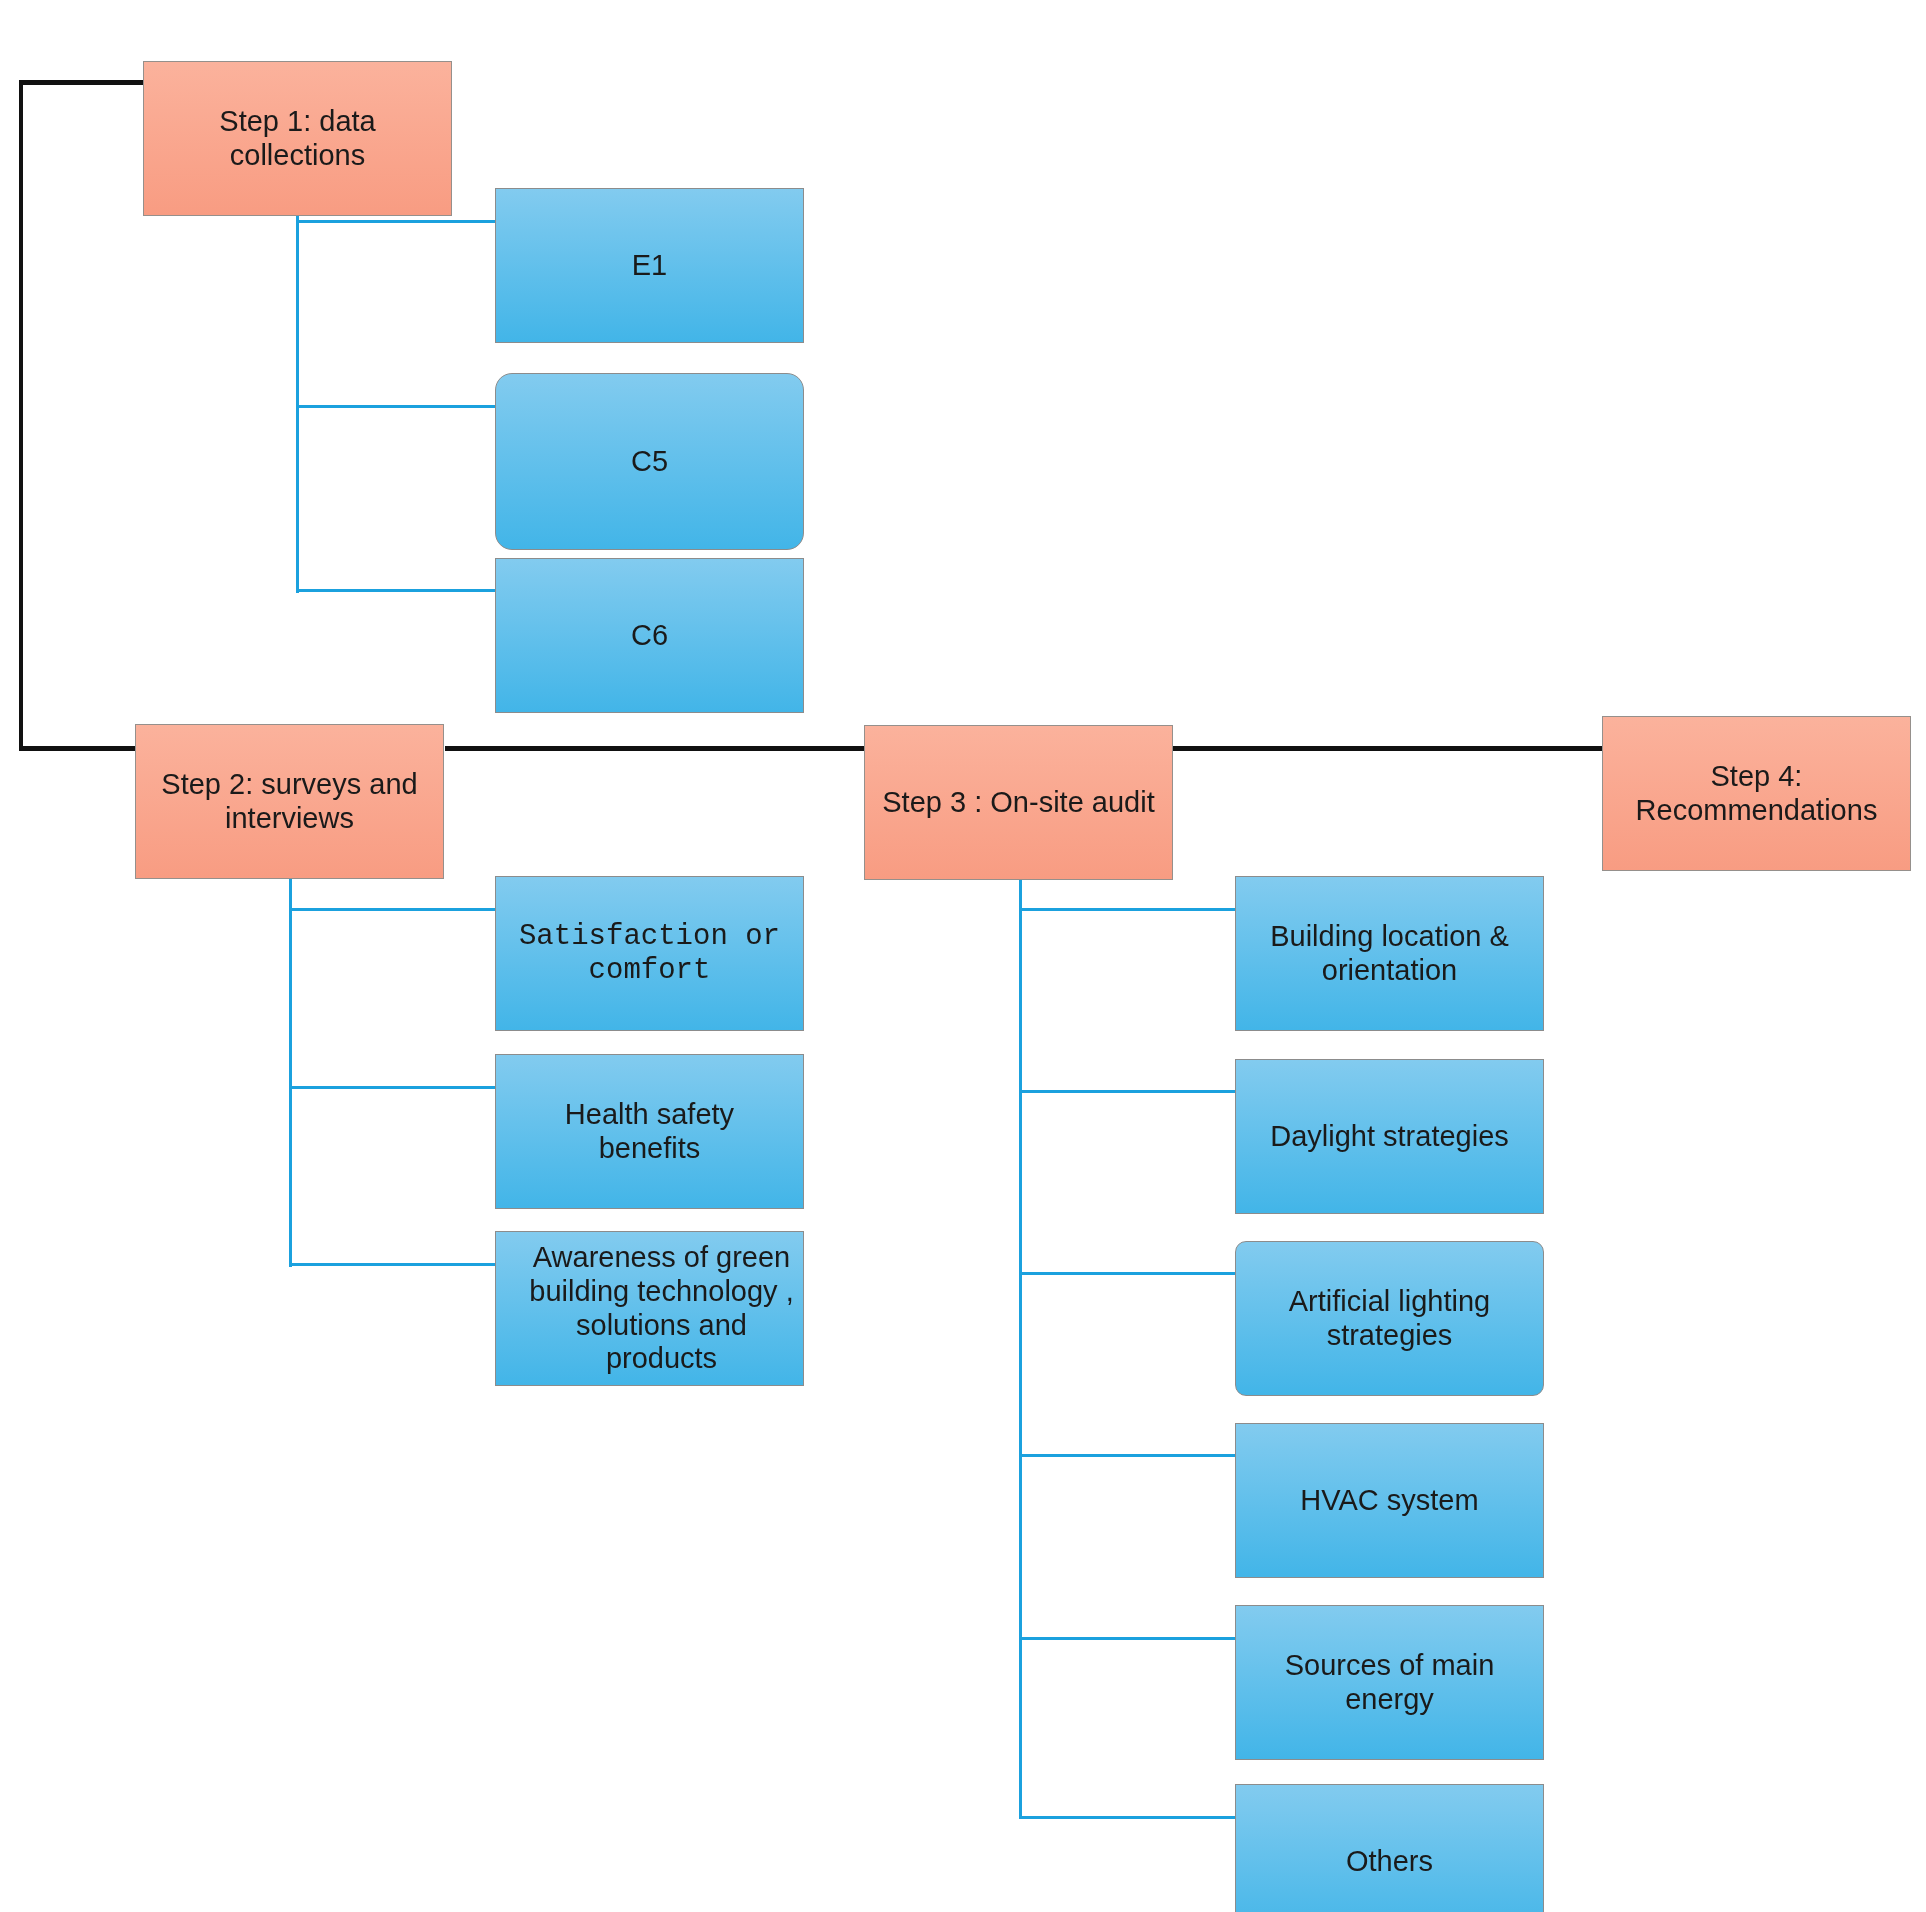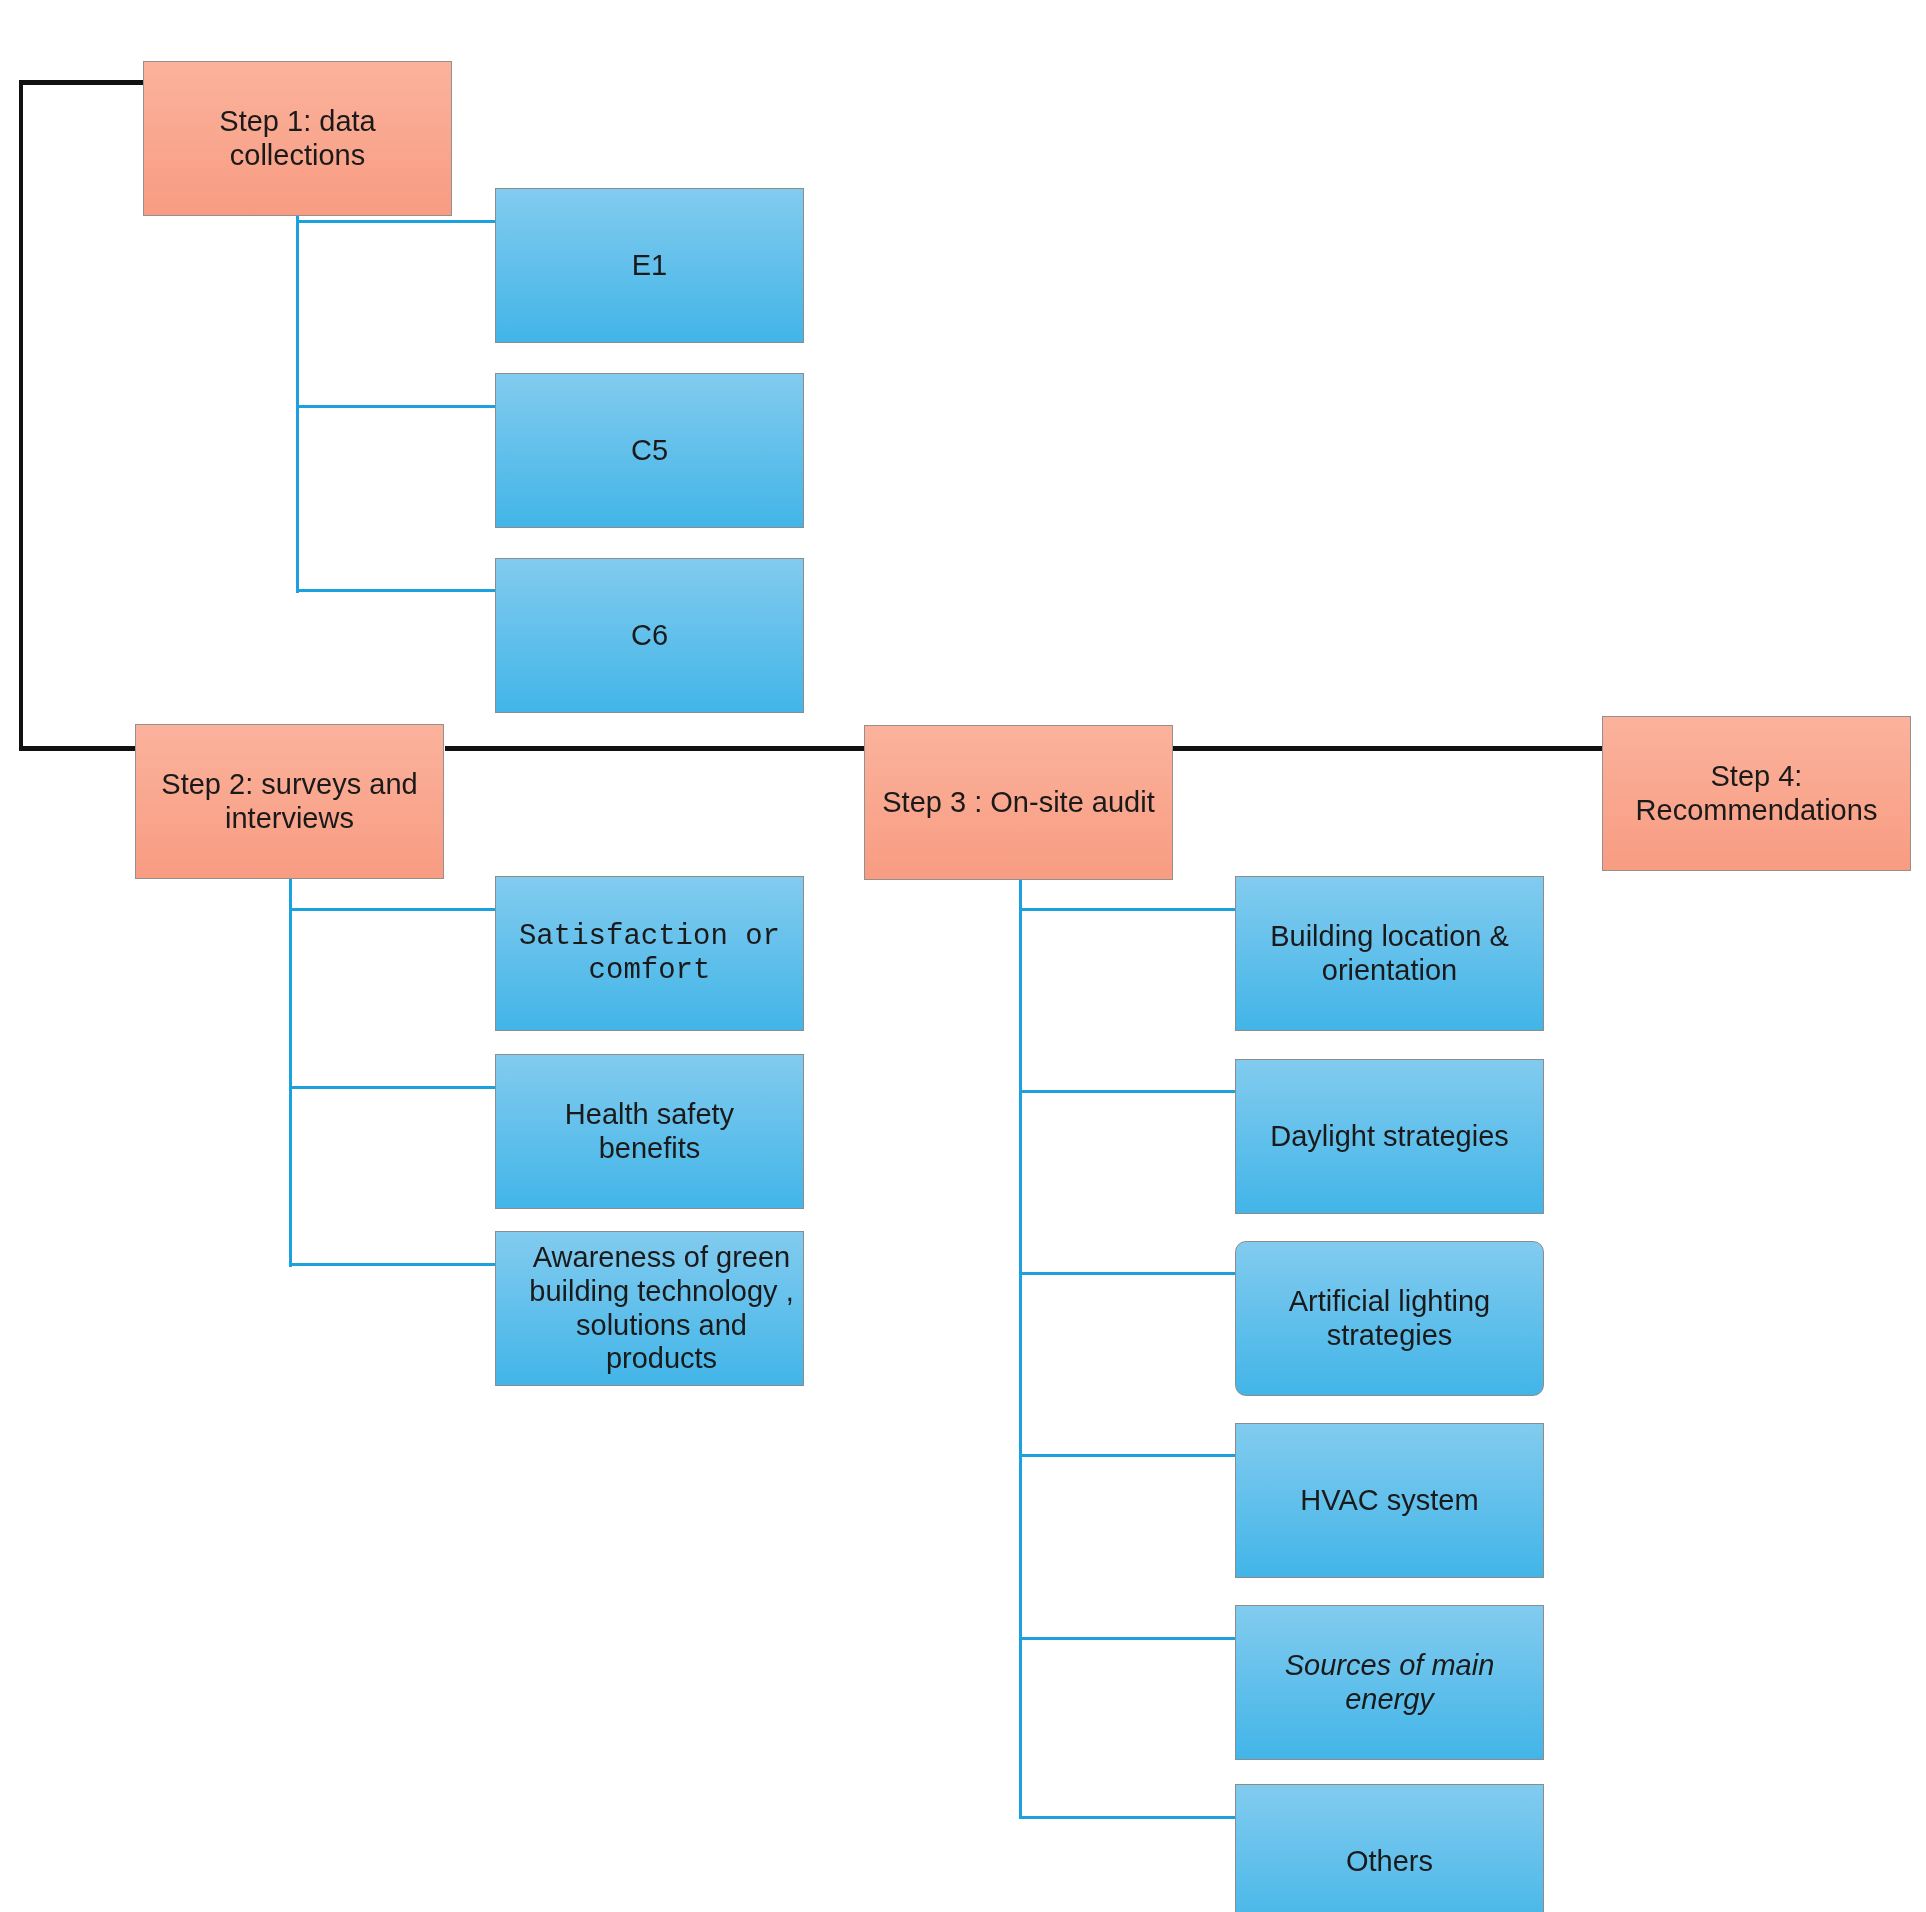"C5" div.box { border-radius: none -> 17px; height: 155px -> 177px }
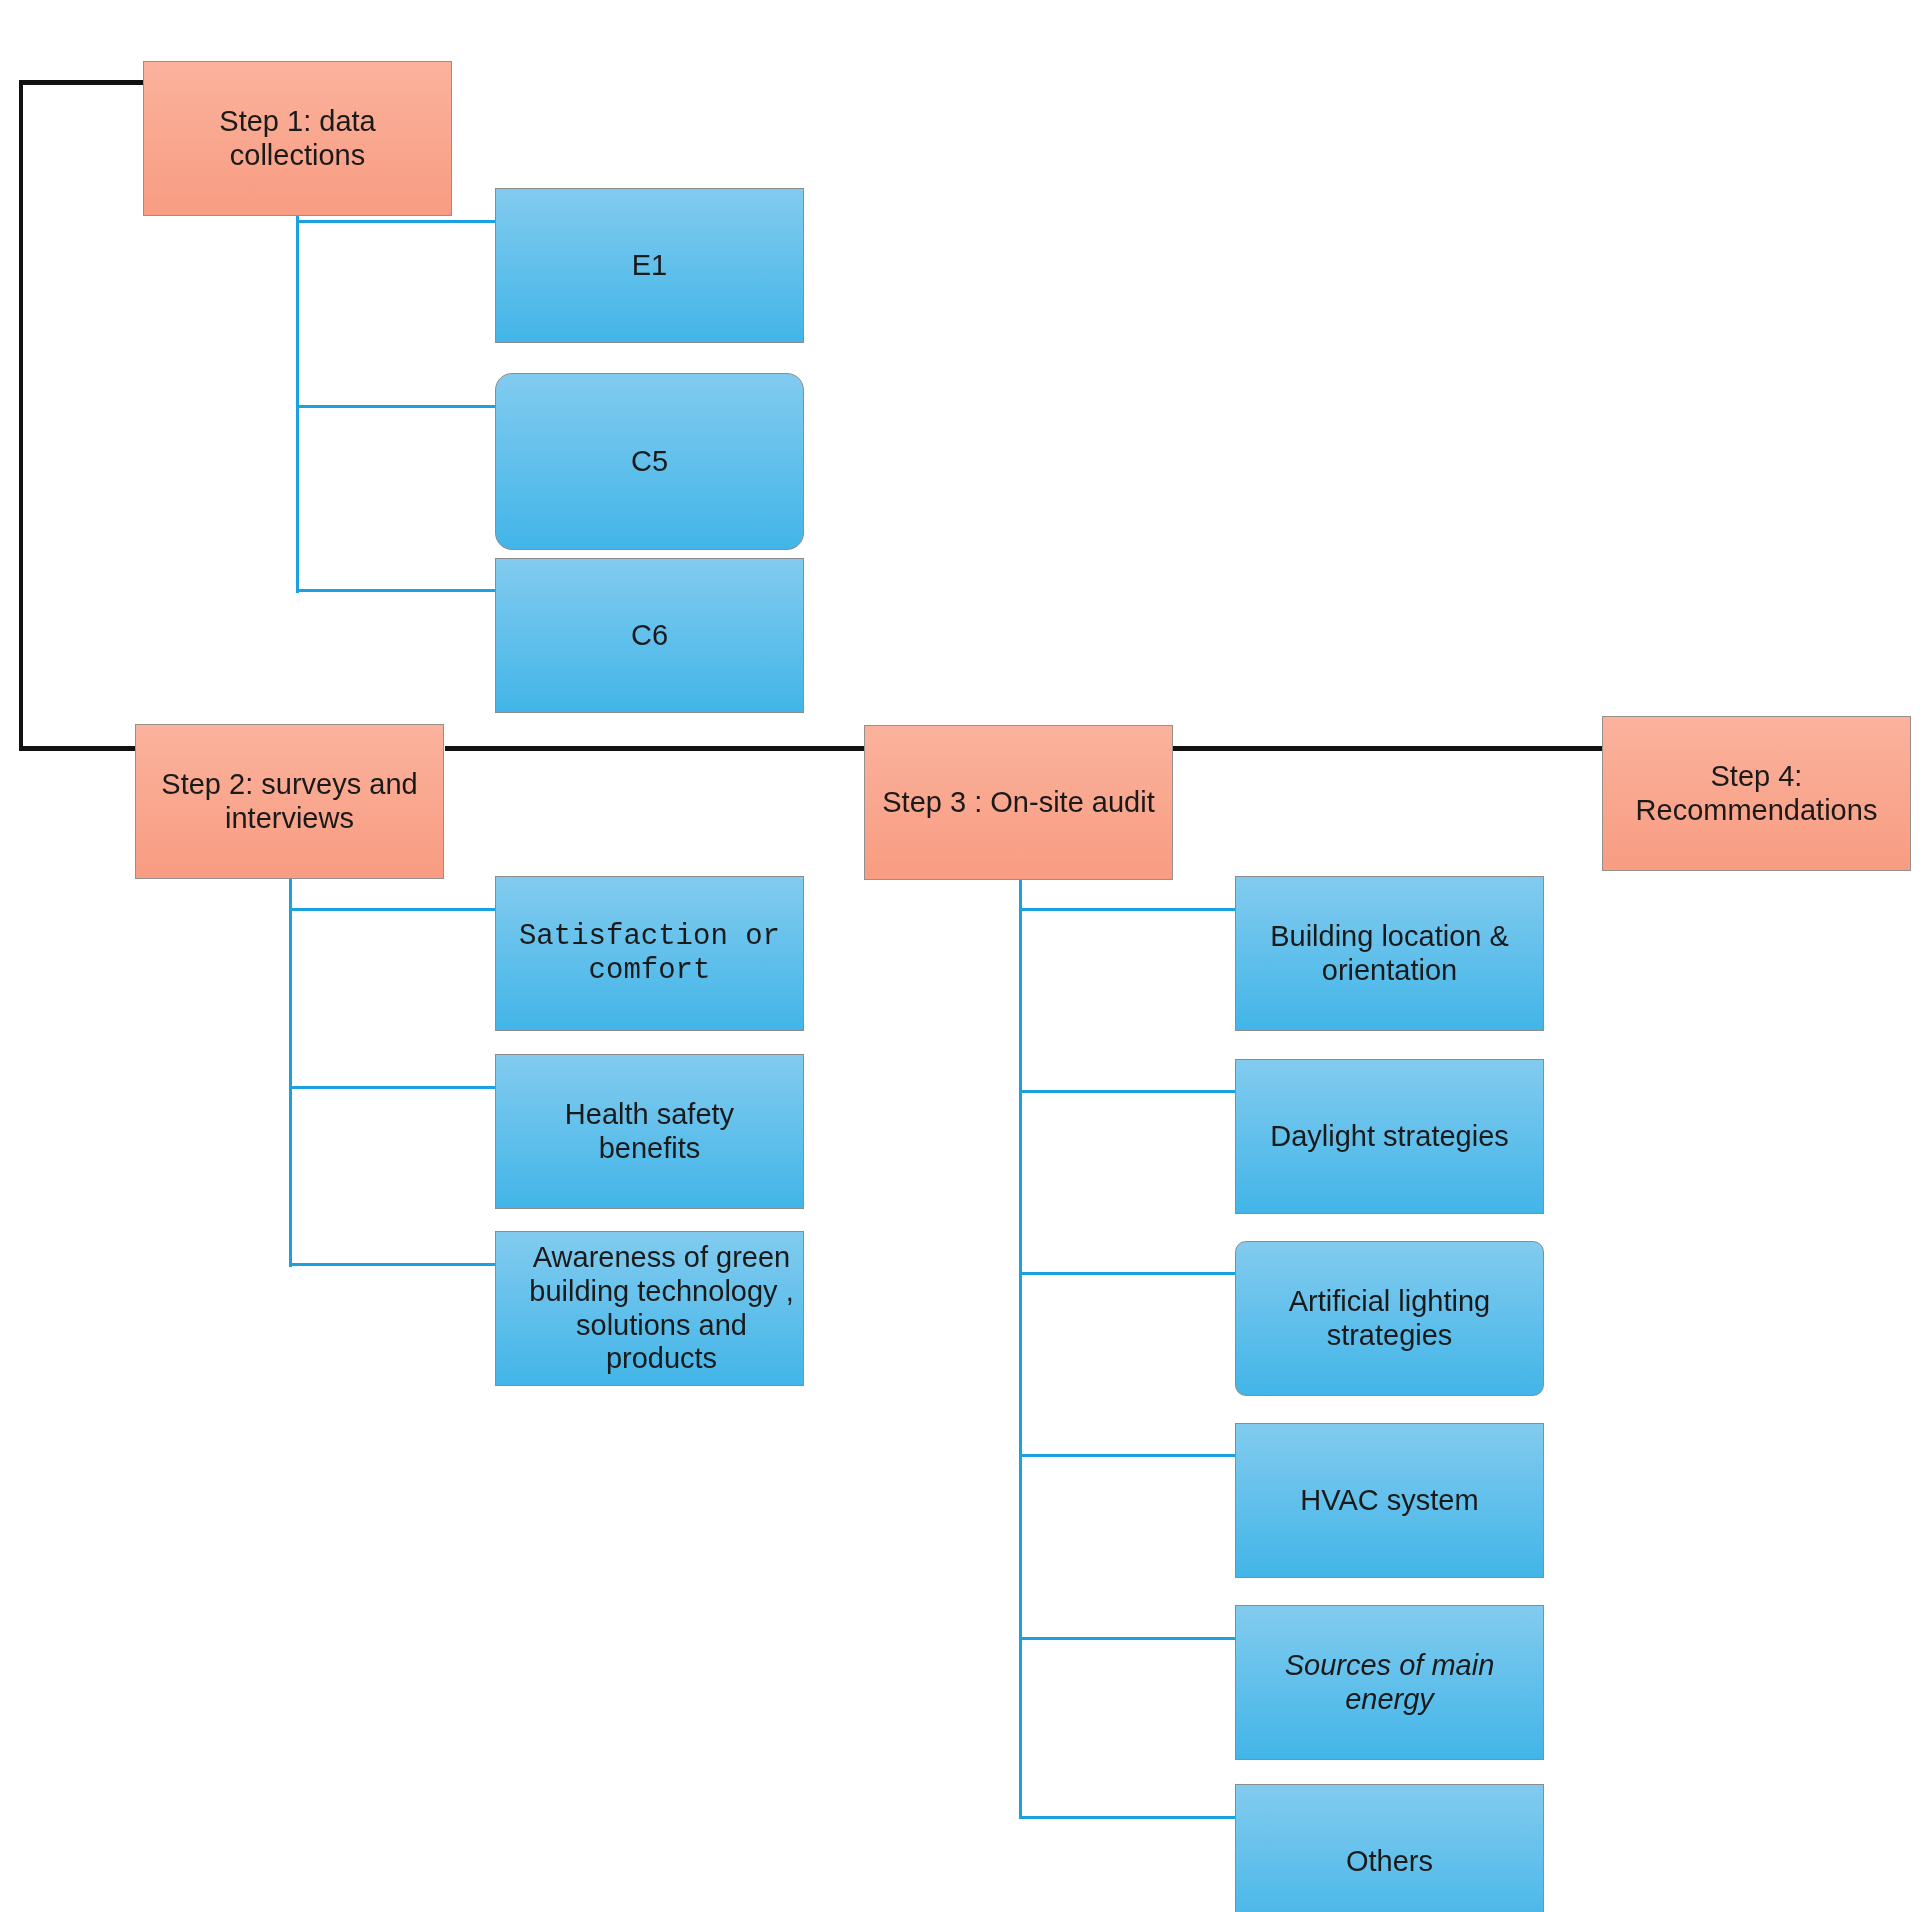"Sources of main" div.box { font-style: italic -> none }
